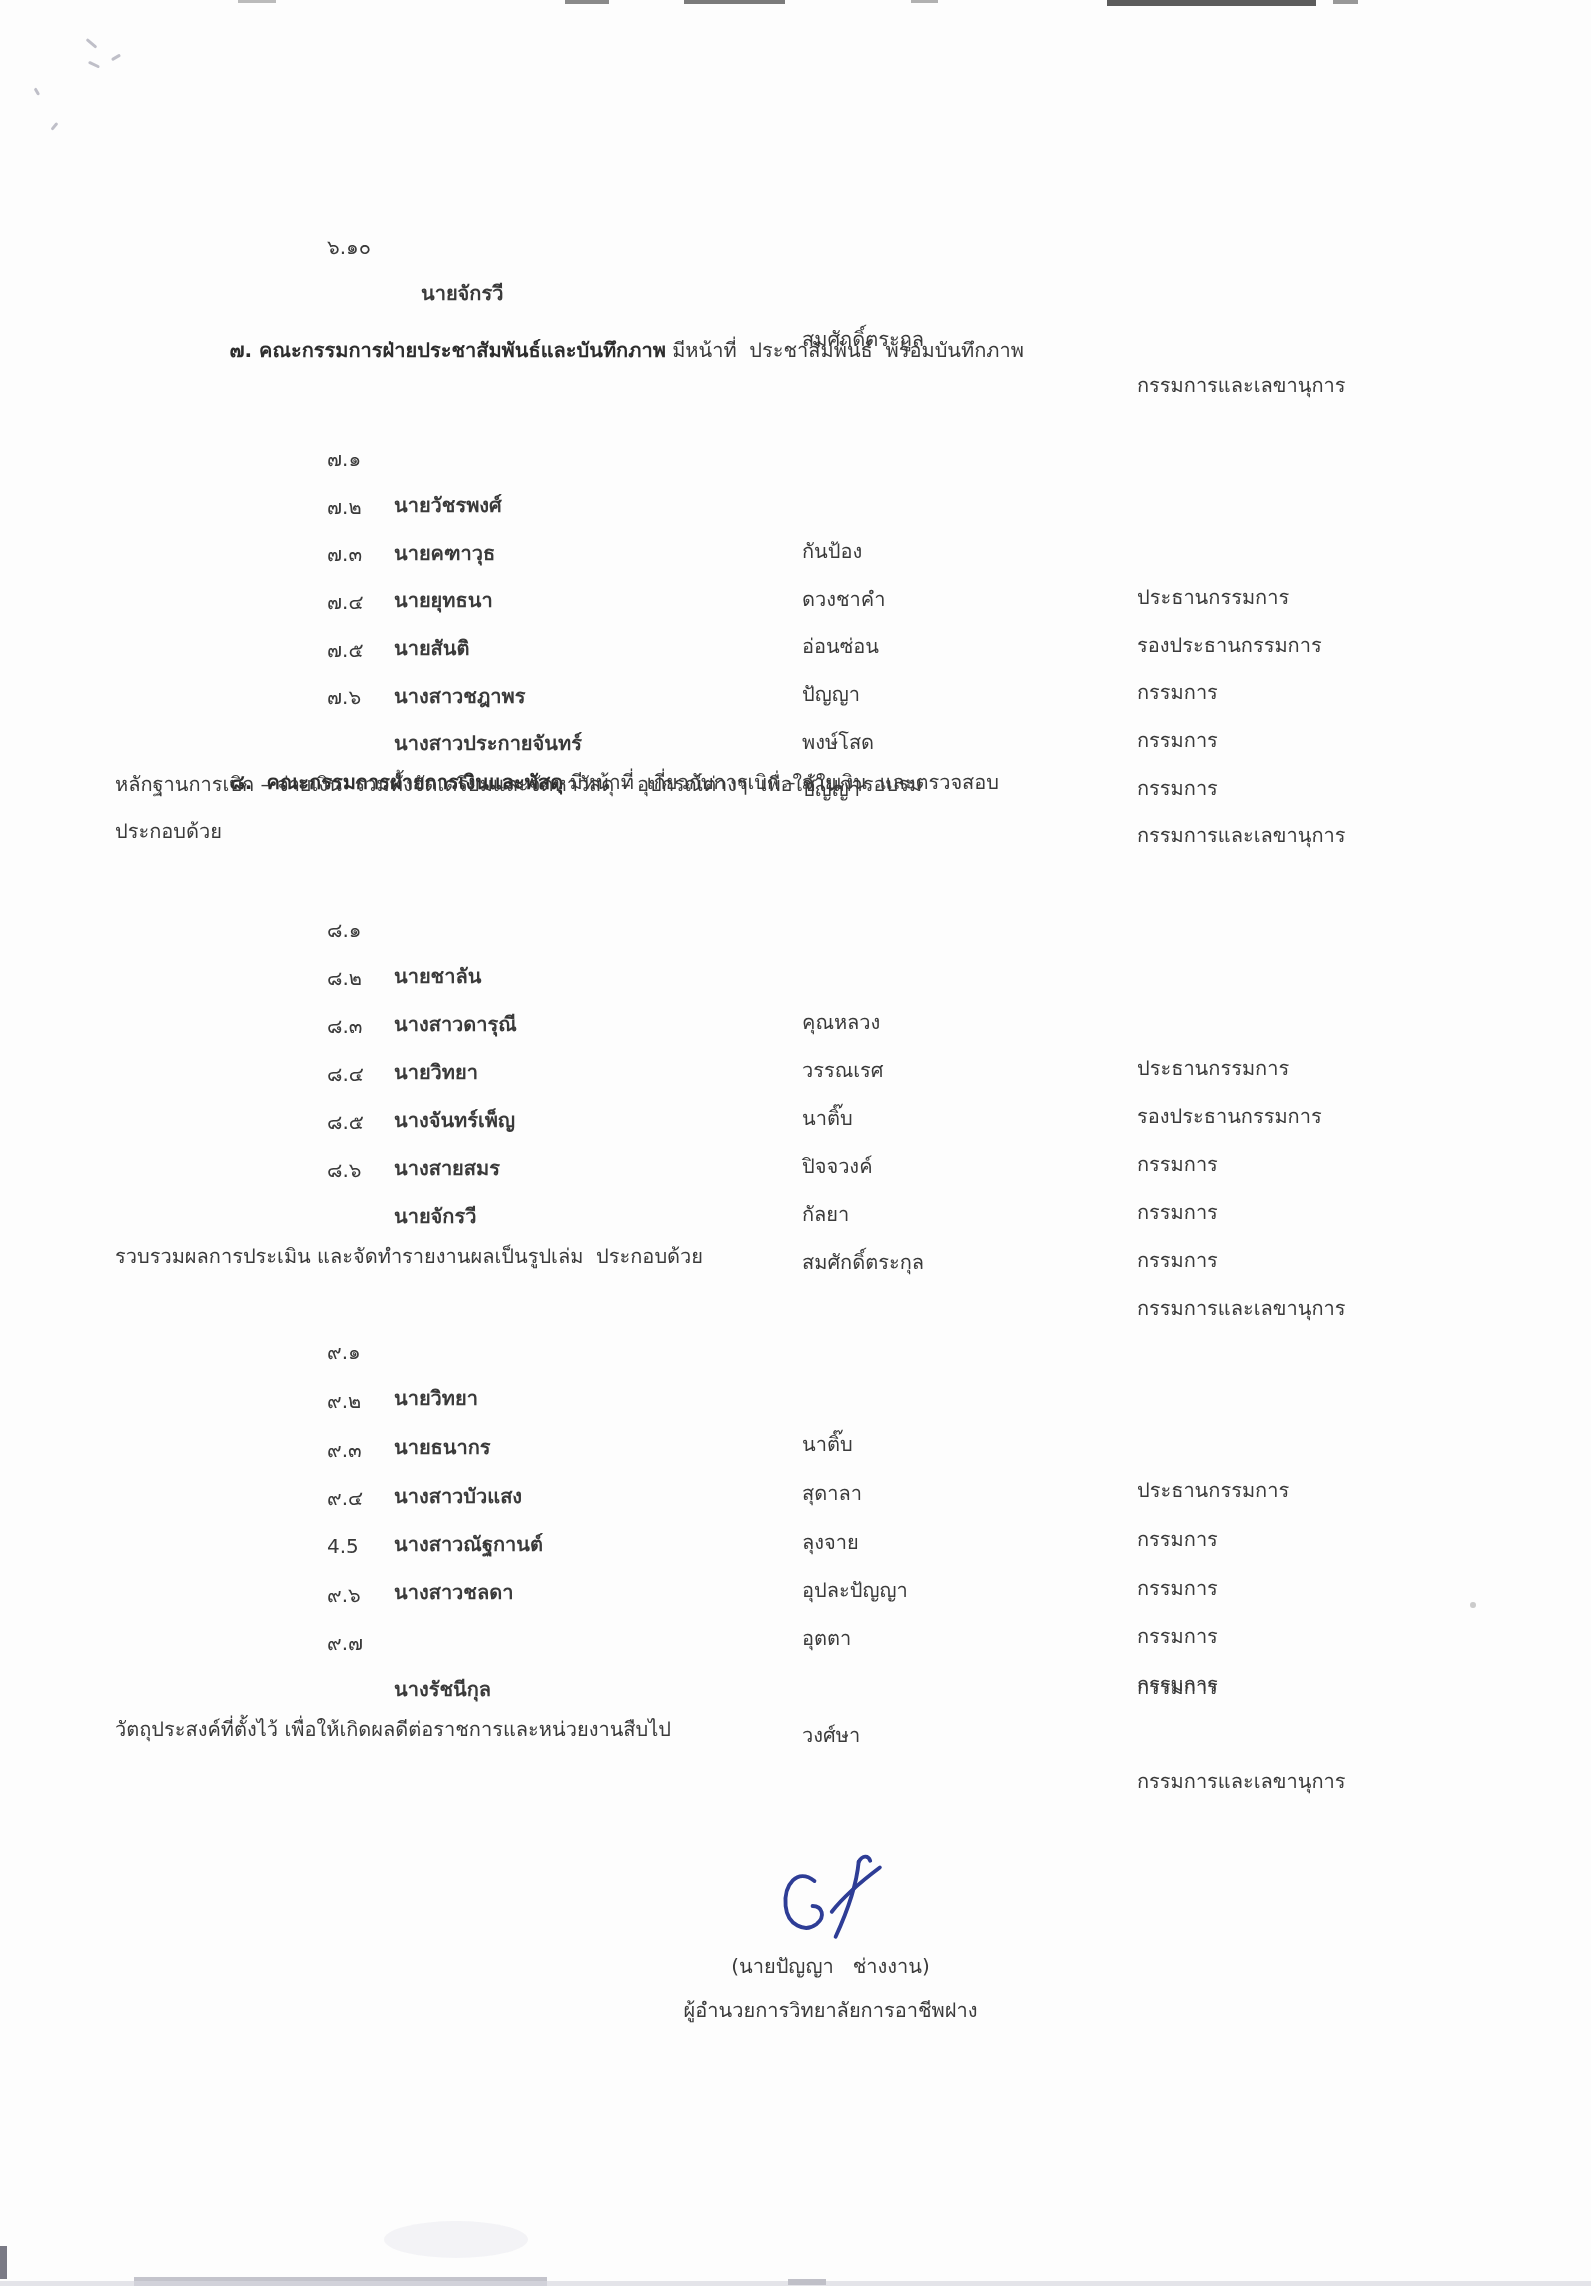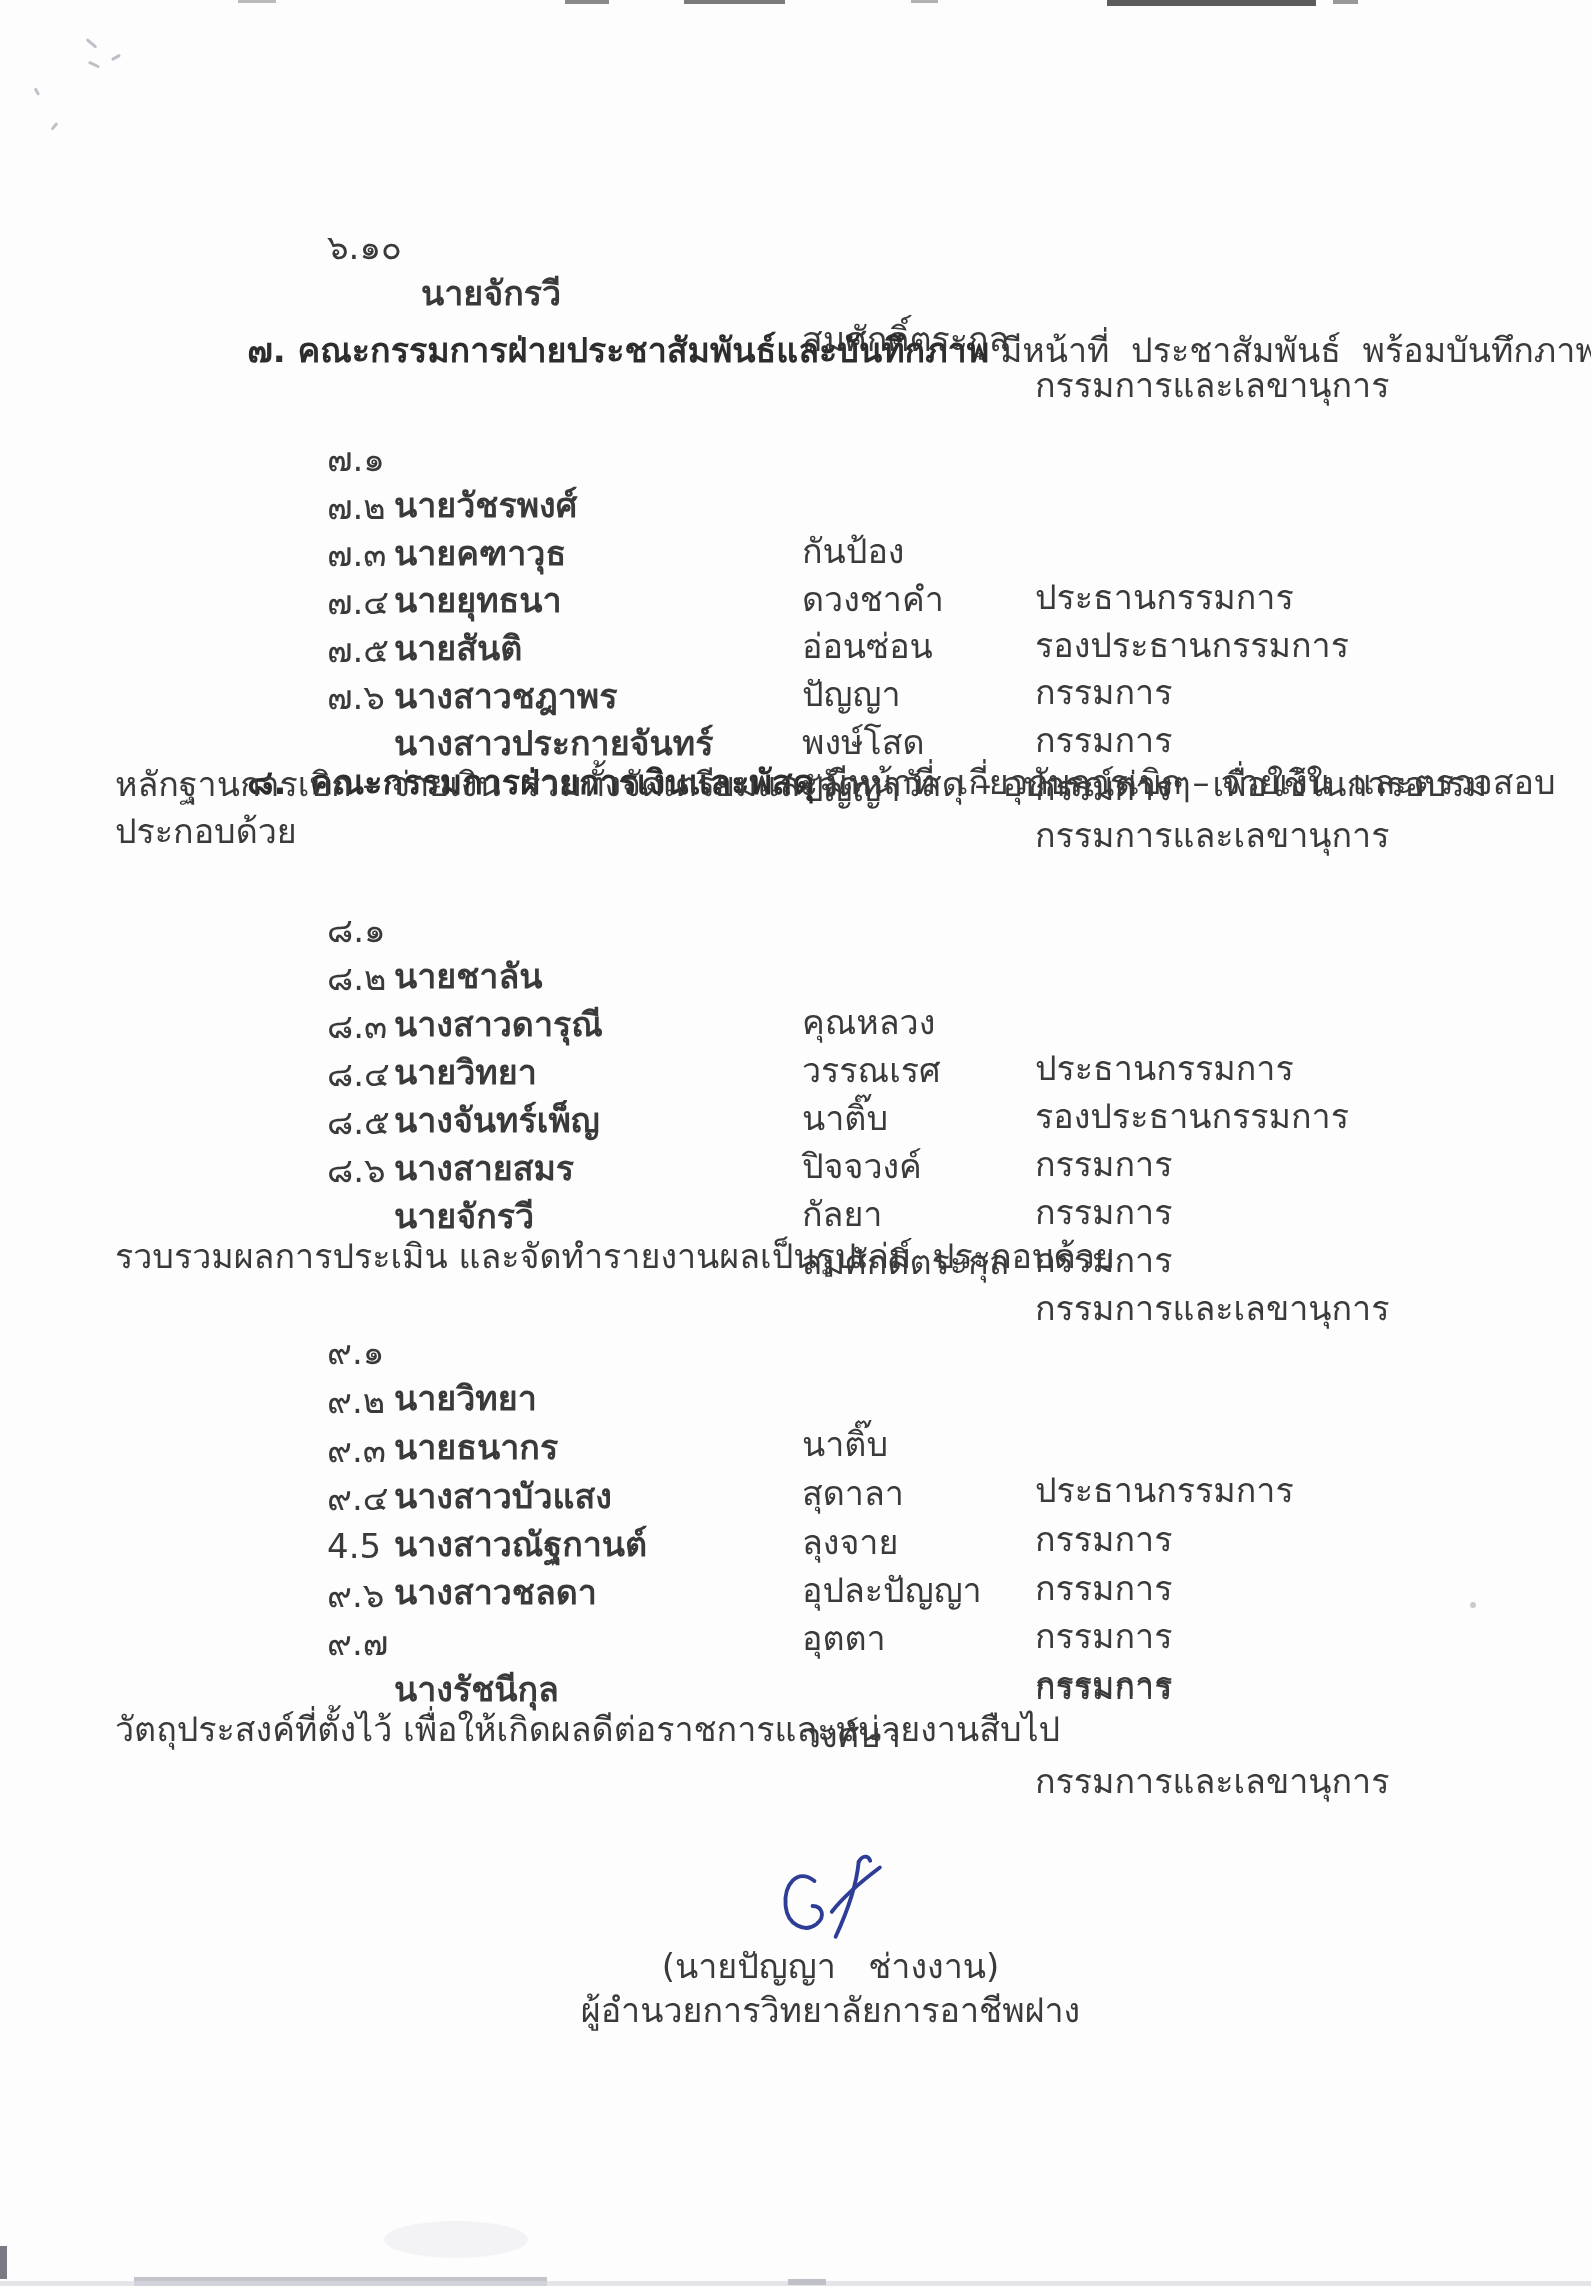"๖.๑๐" .page { font-size: 34px -> 20px }
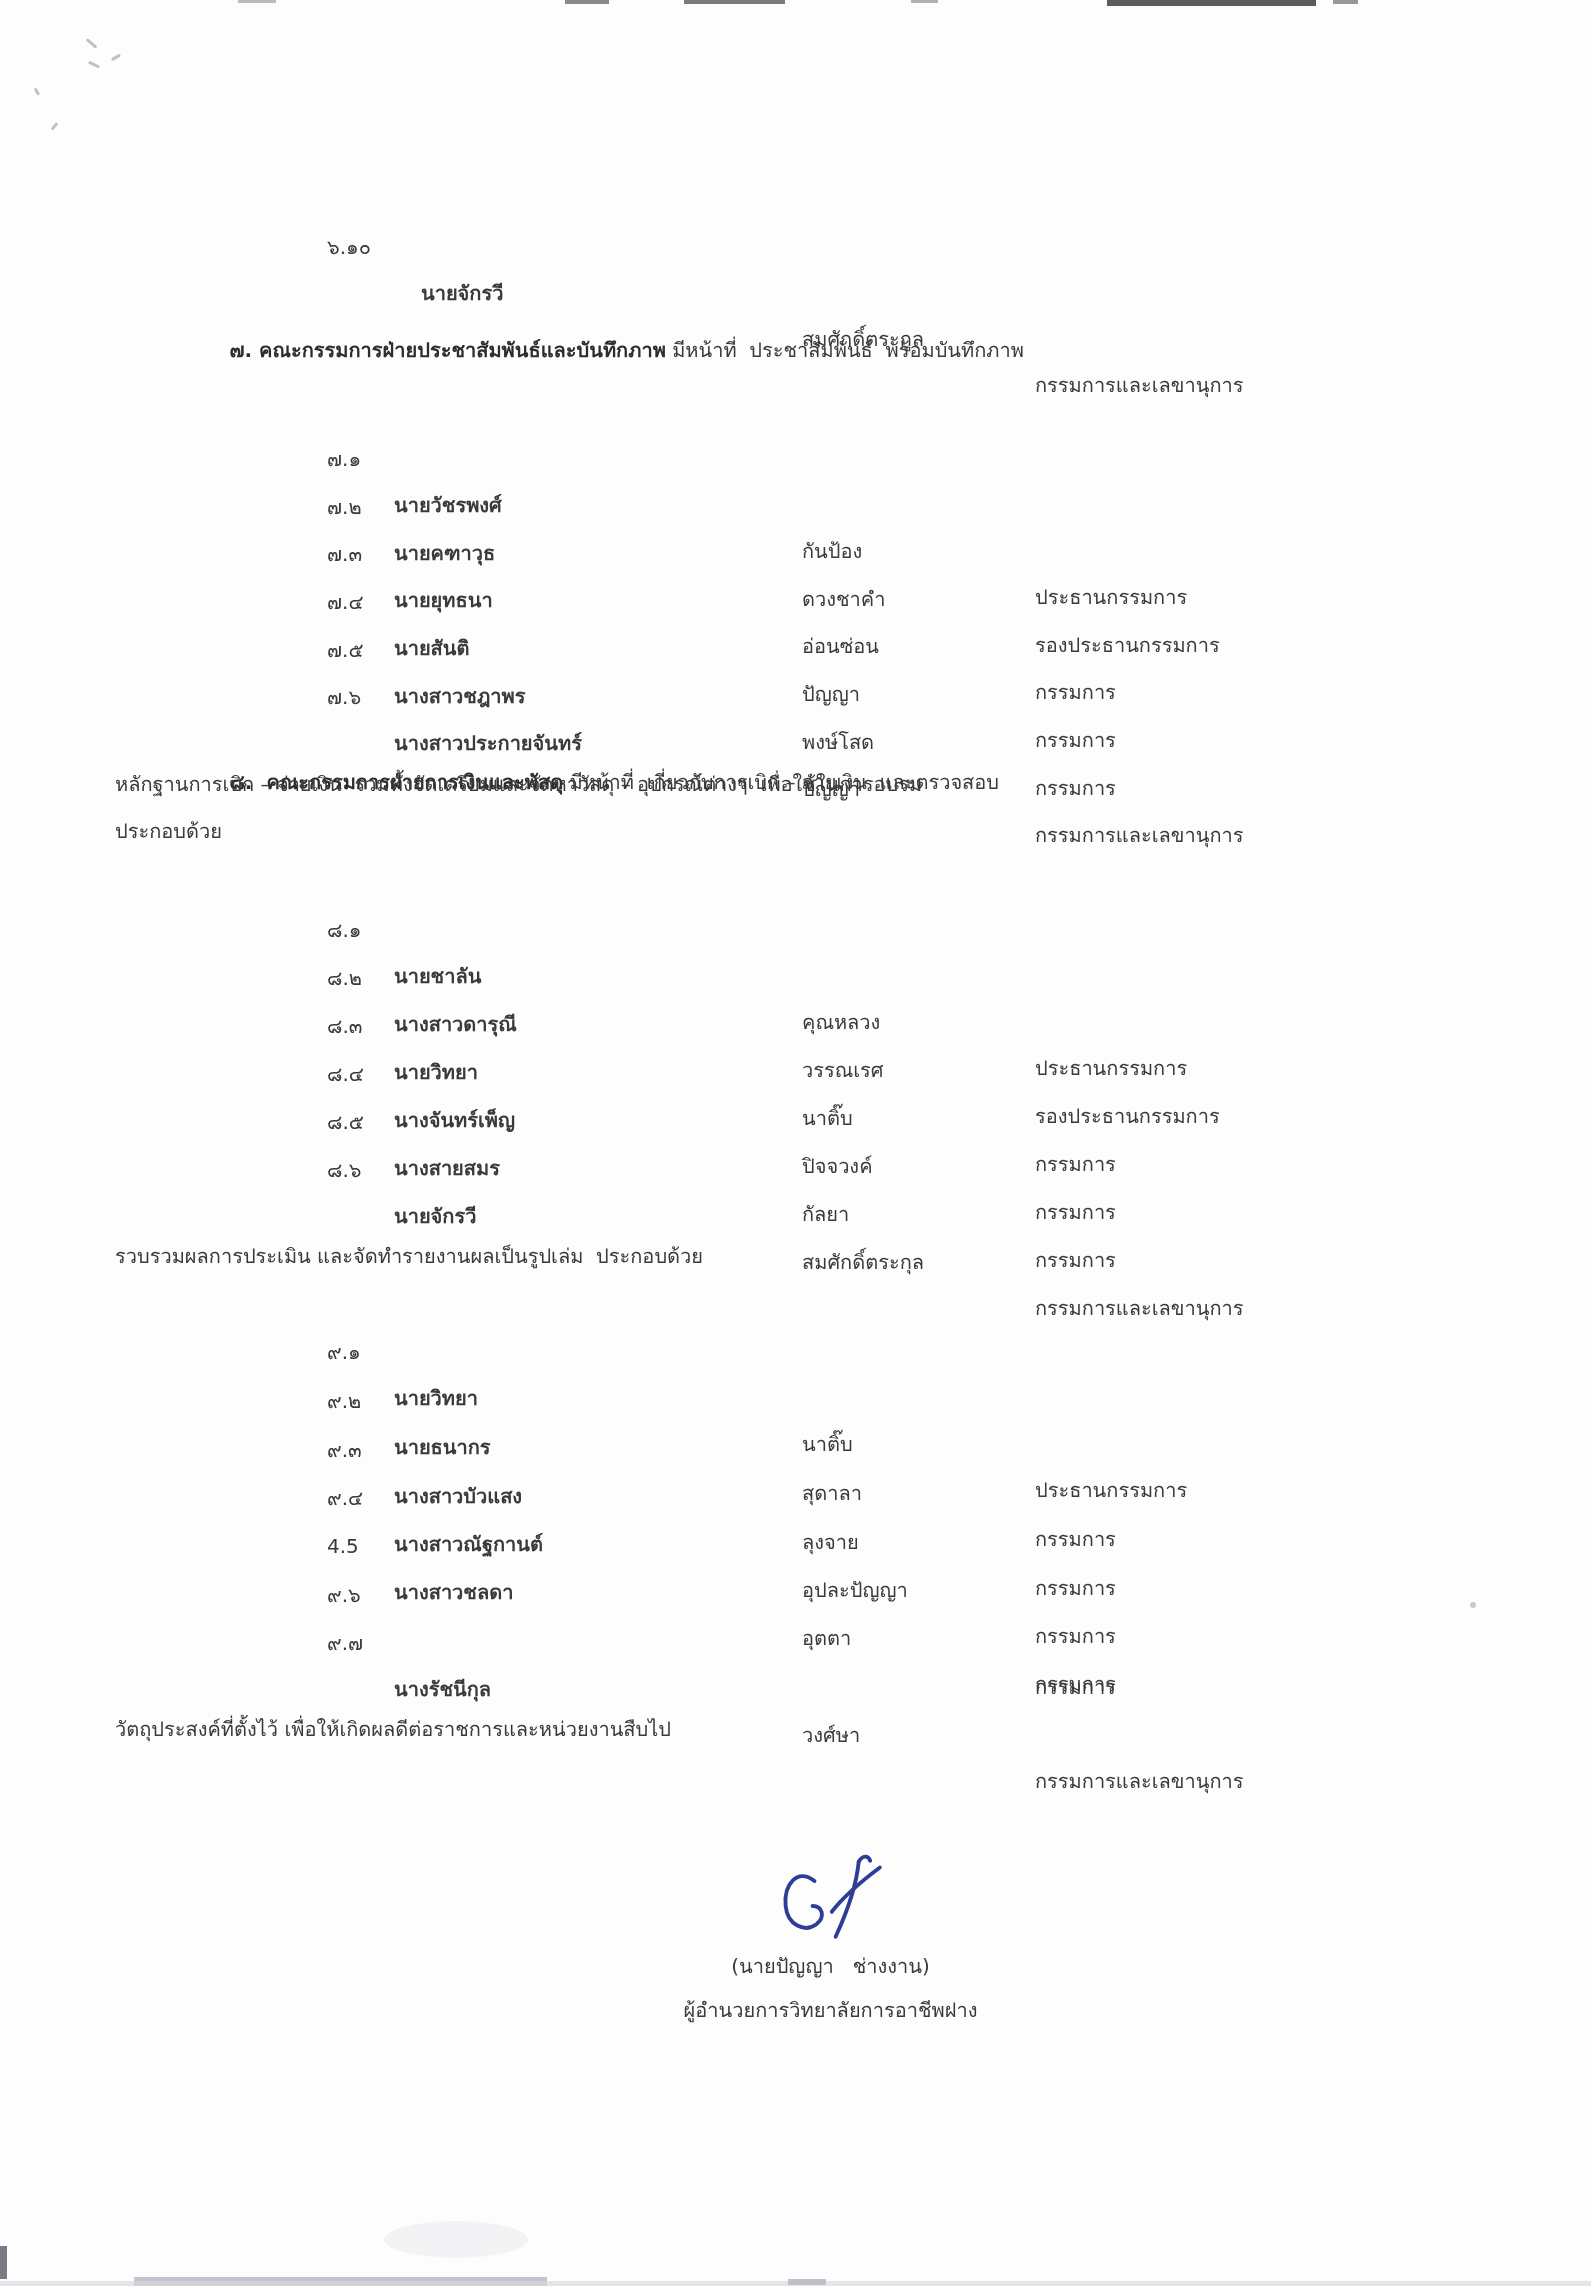"กรรมการและเลขานุการ" .row .rl { left: 1035px -> 1137px }
